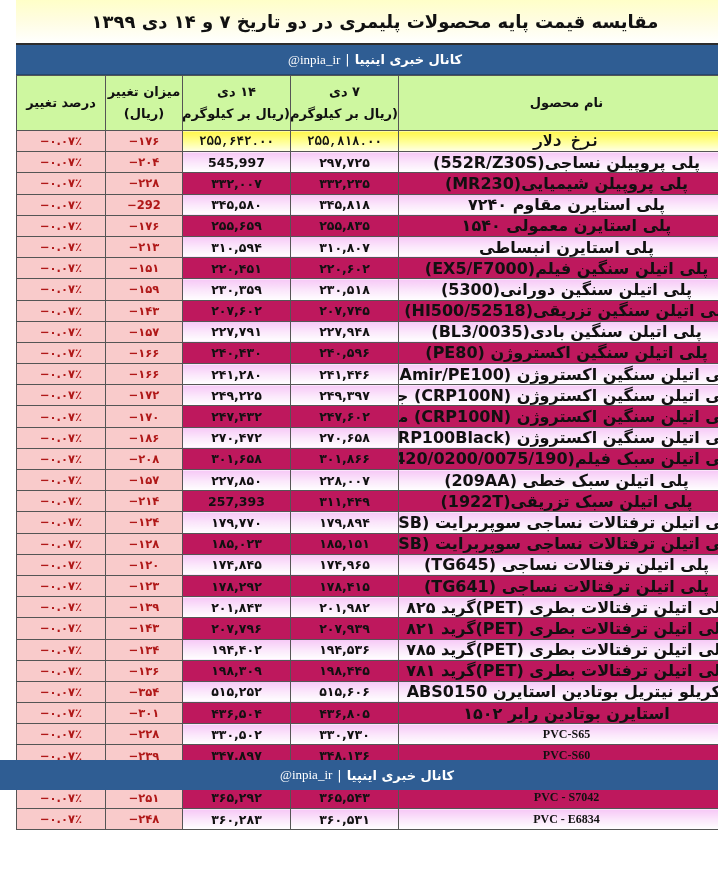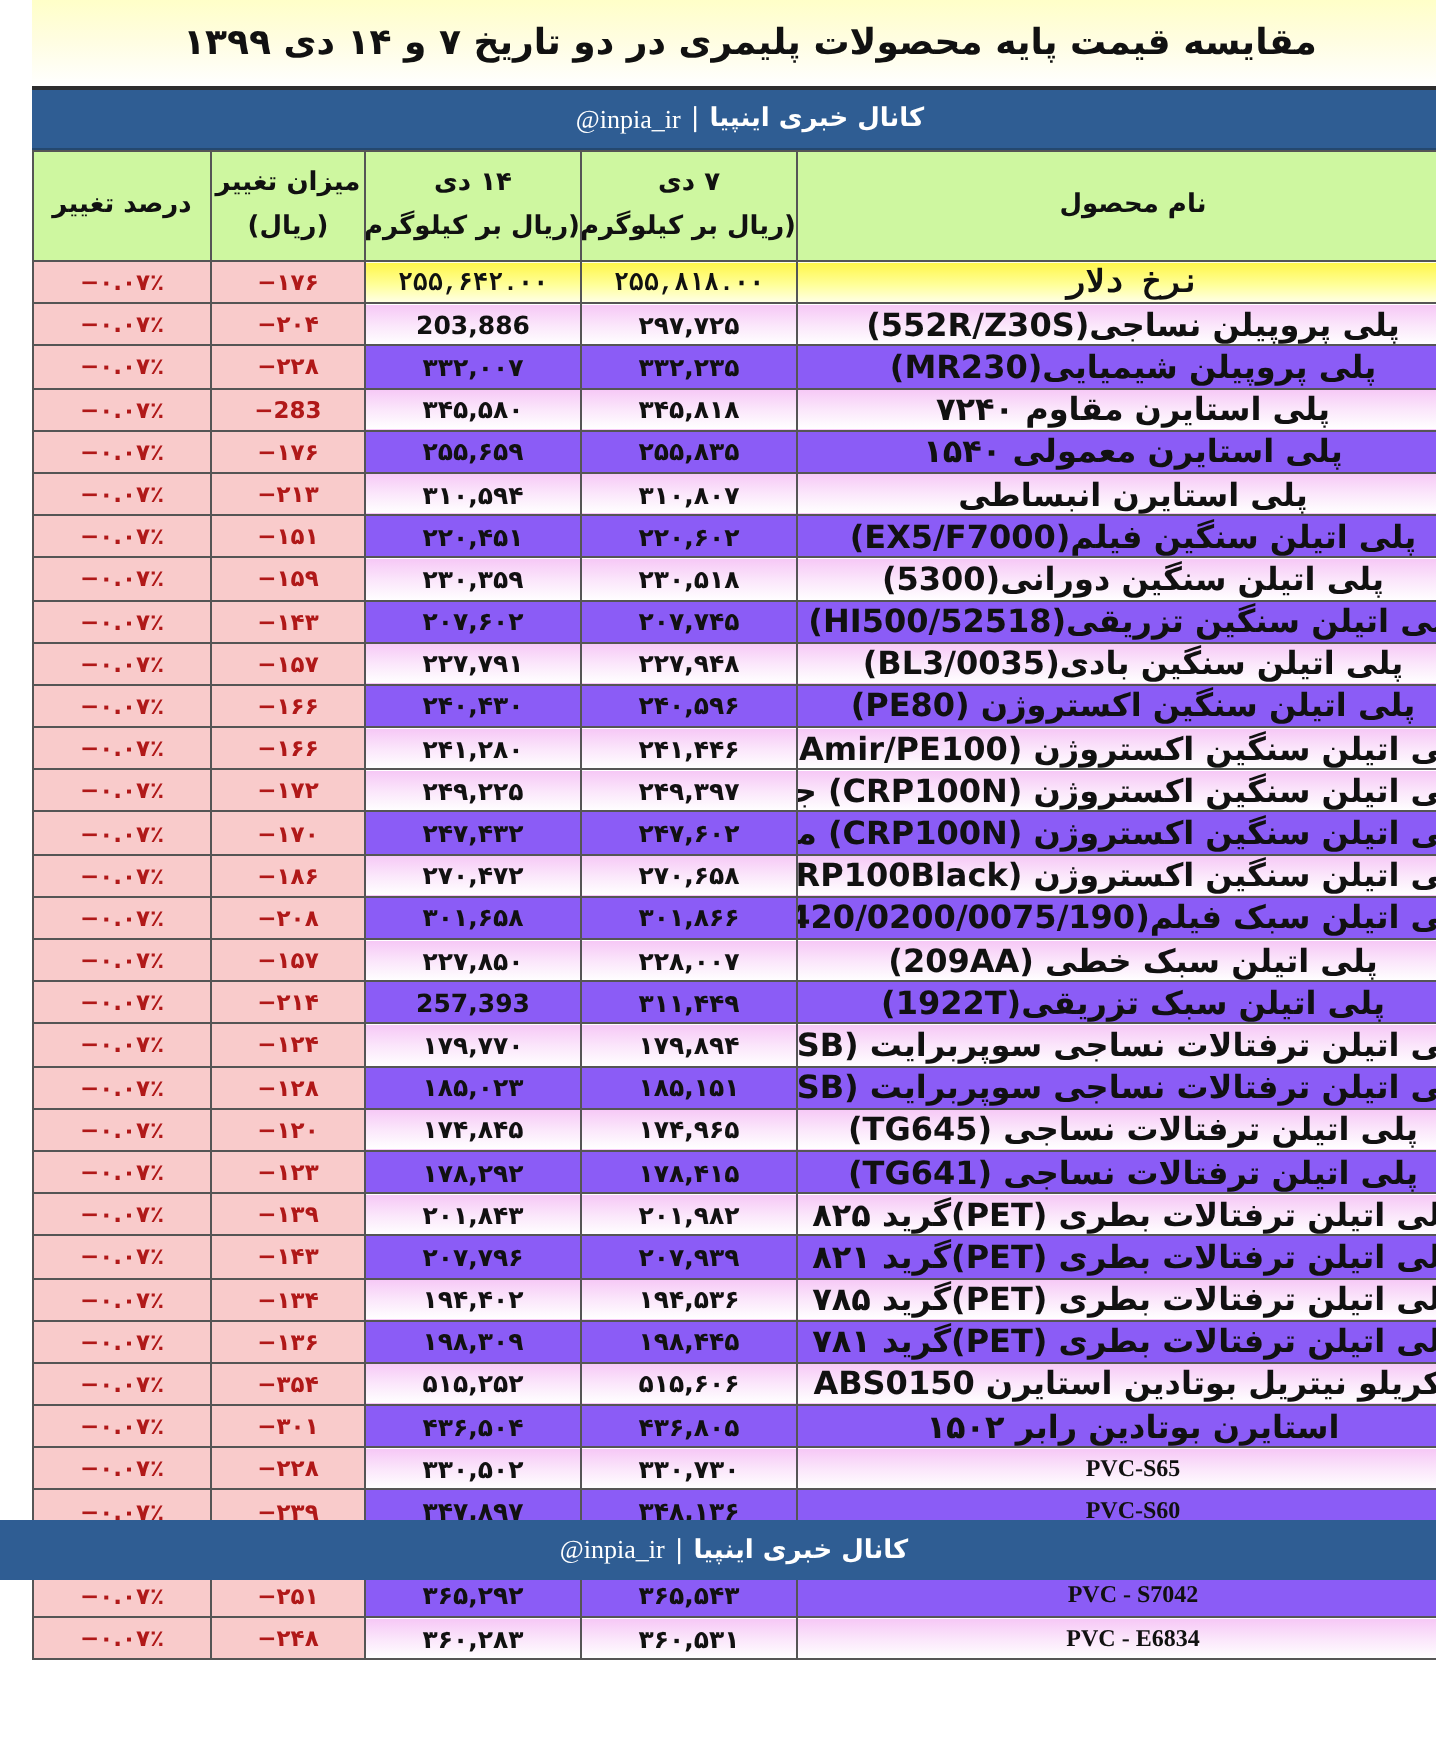"203,886" td.num { text: 203,886 -> 545,997 }
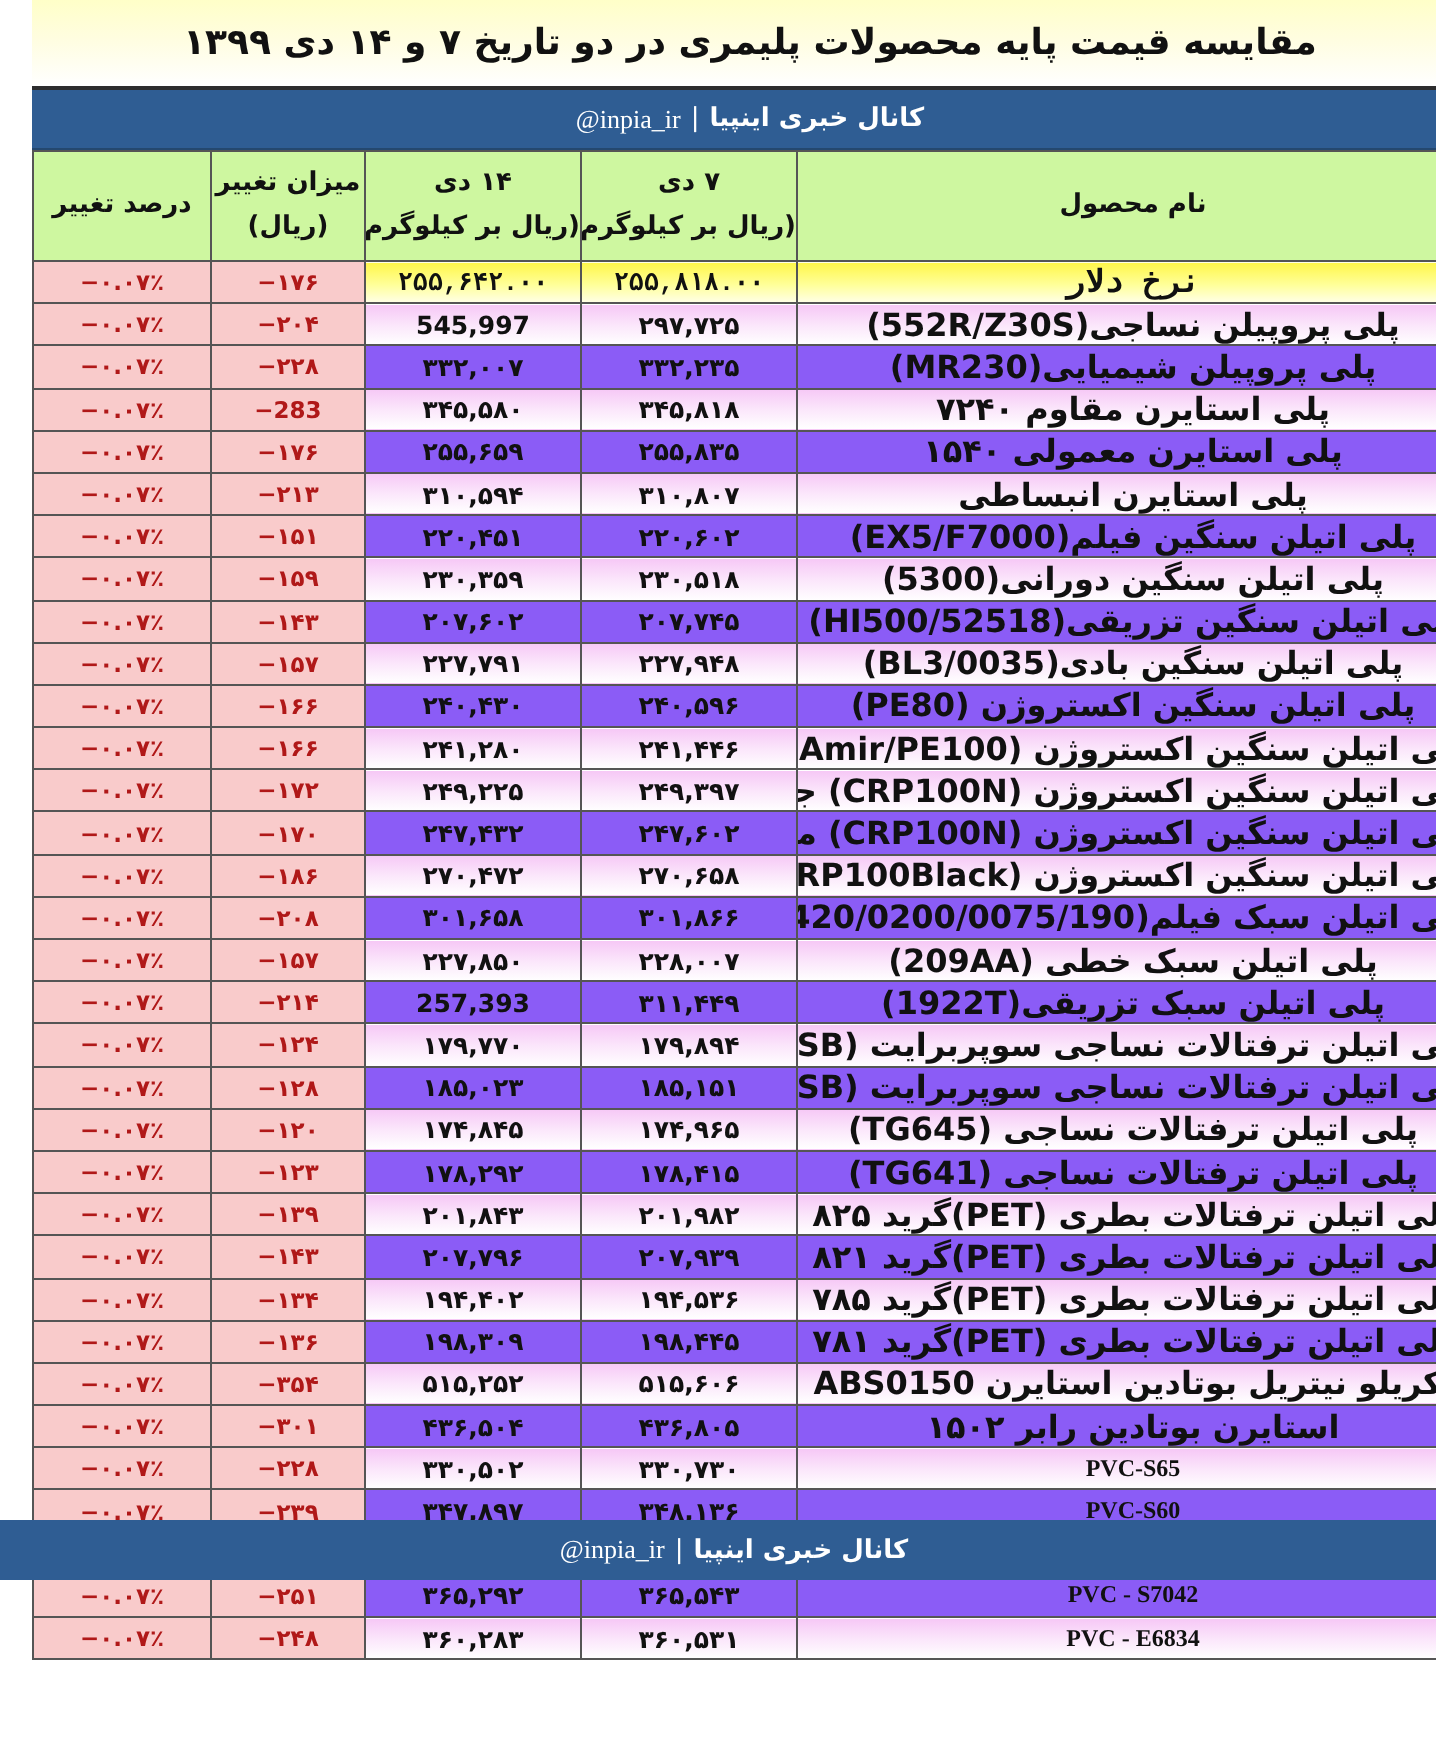"۳۳۲,۰۰۷" tr.row-white td.name, tr.row-white td.num { background: #8b5cf6 -> #be185d }
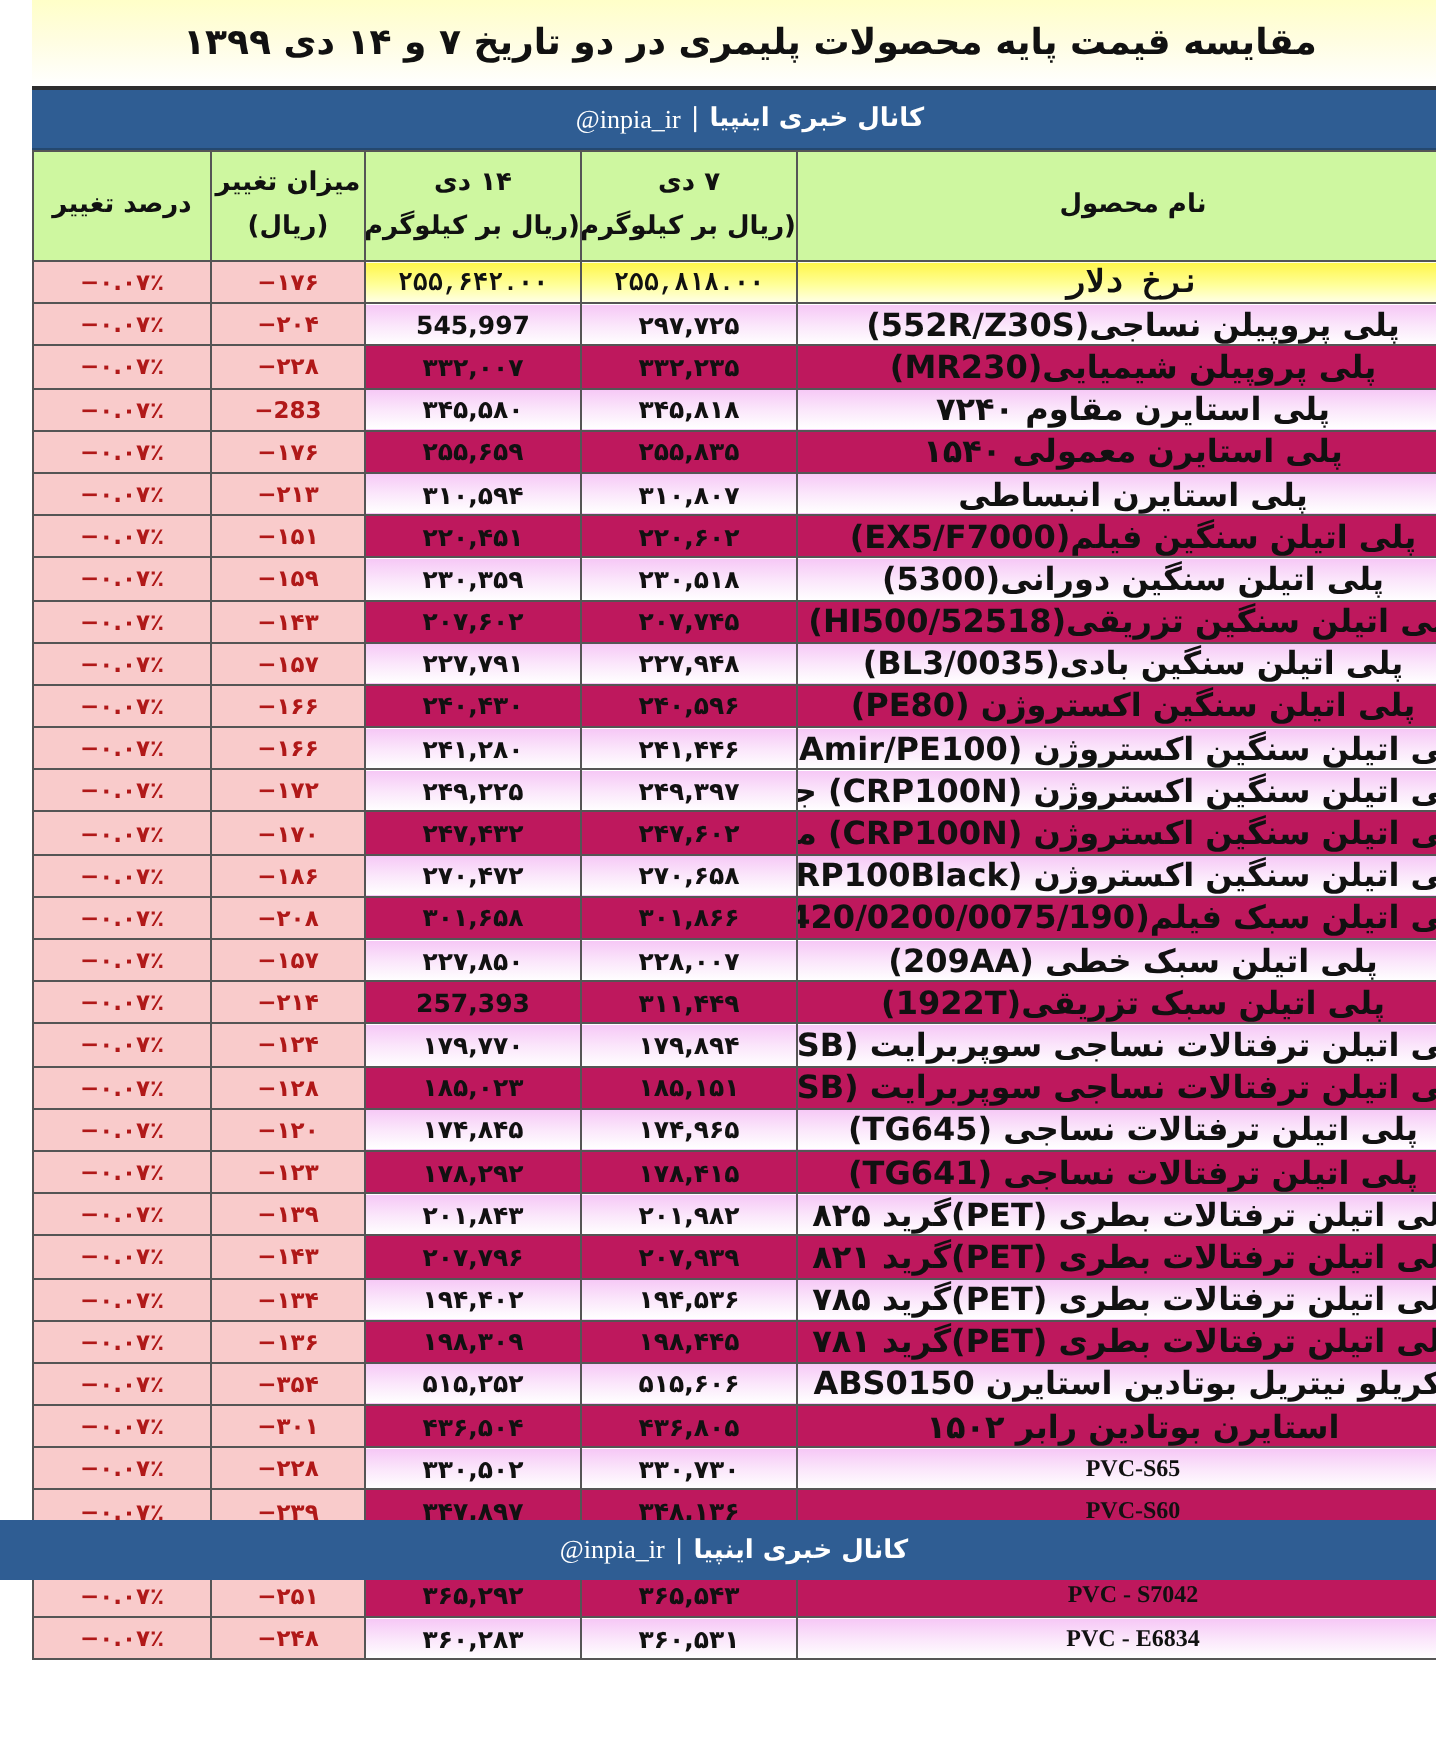"−283" td.chg { text: 283 -> 292 }
